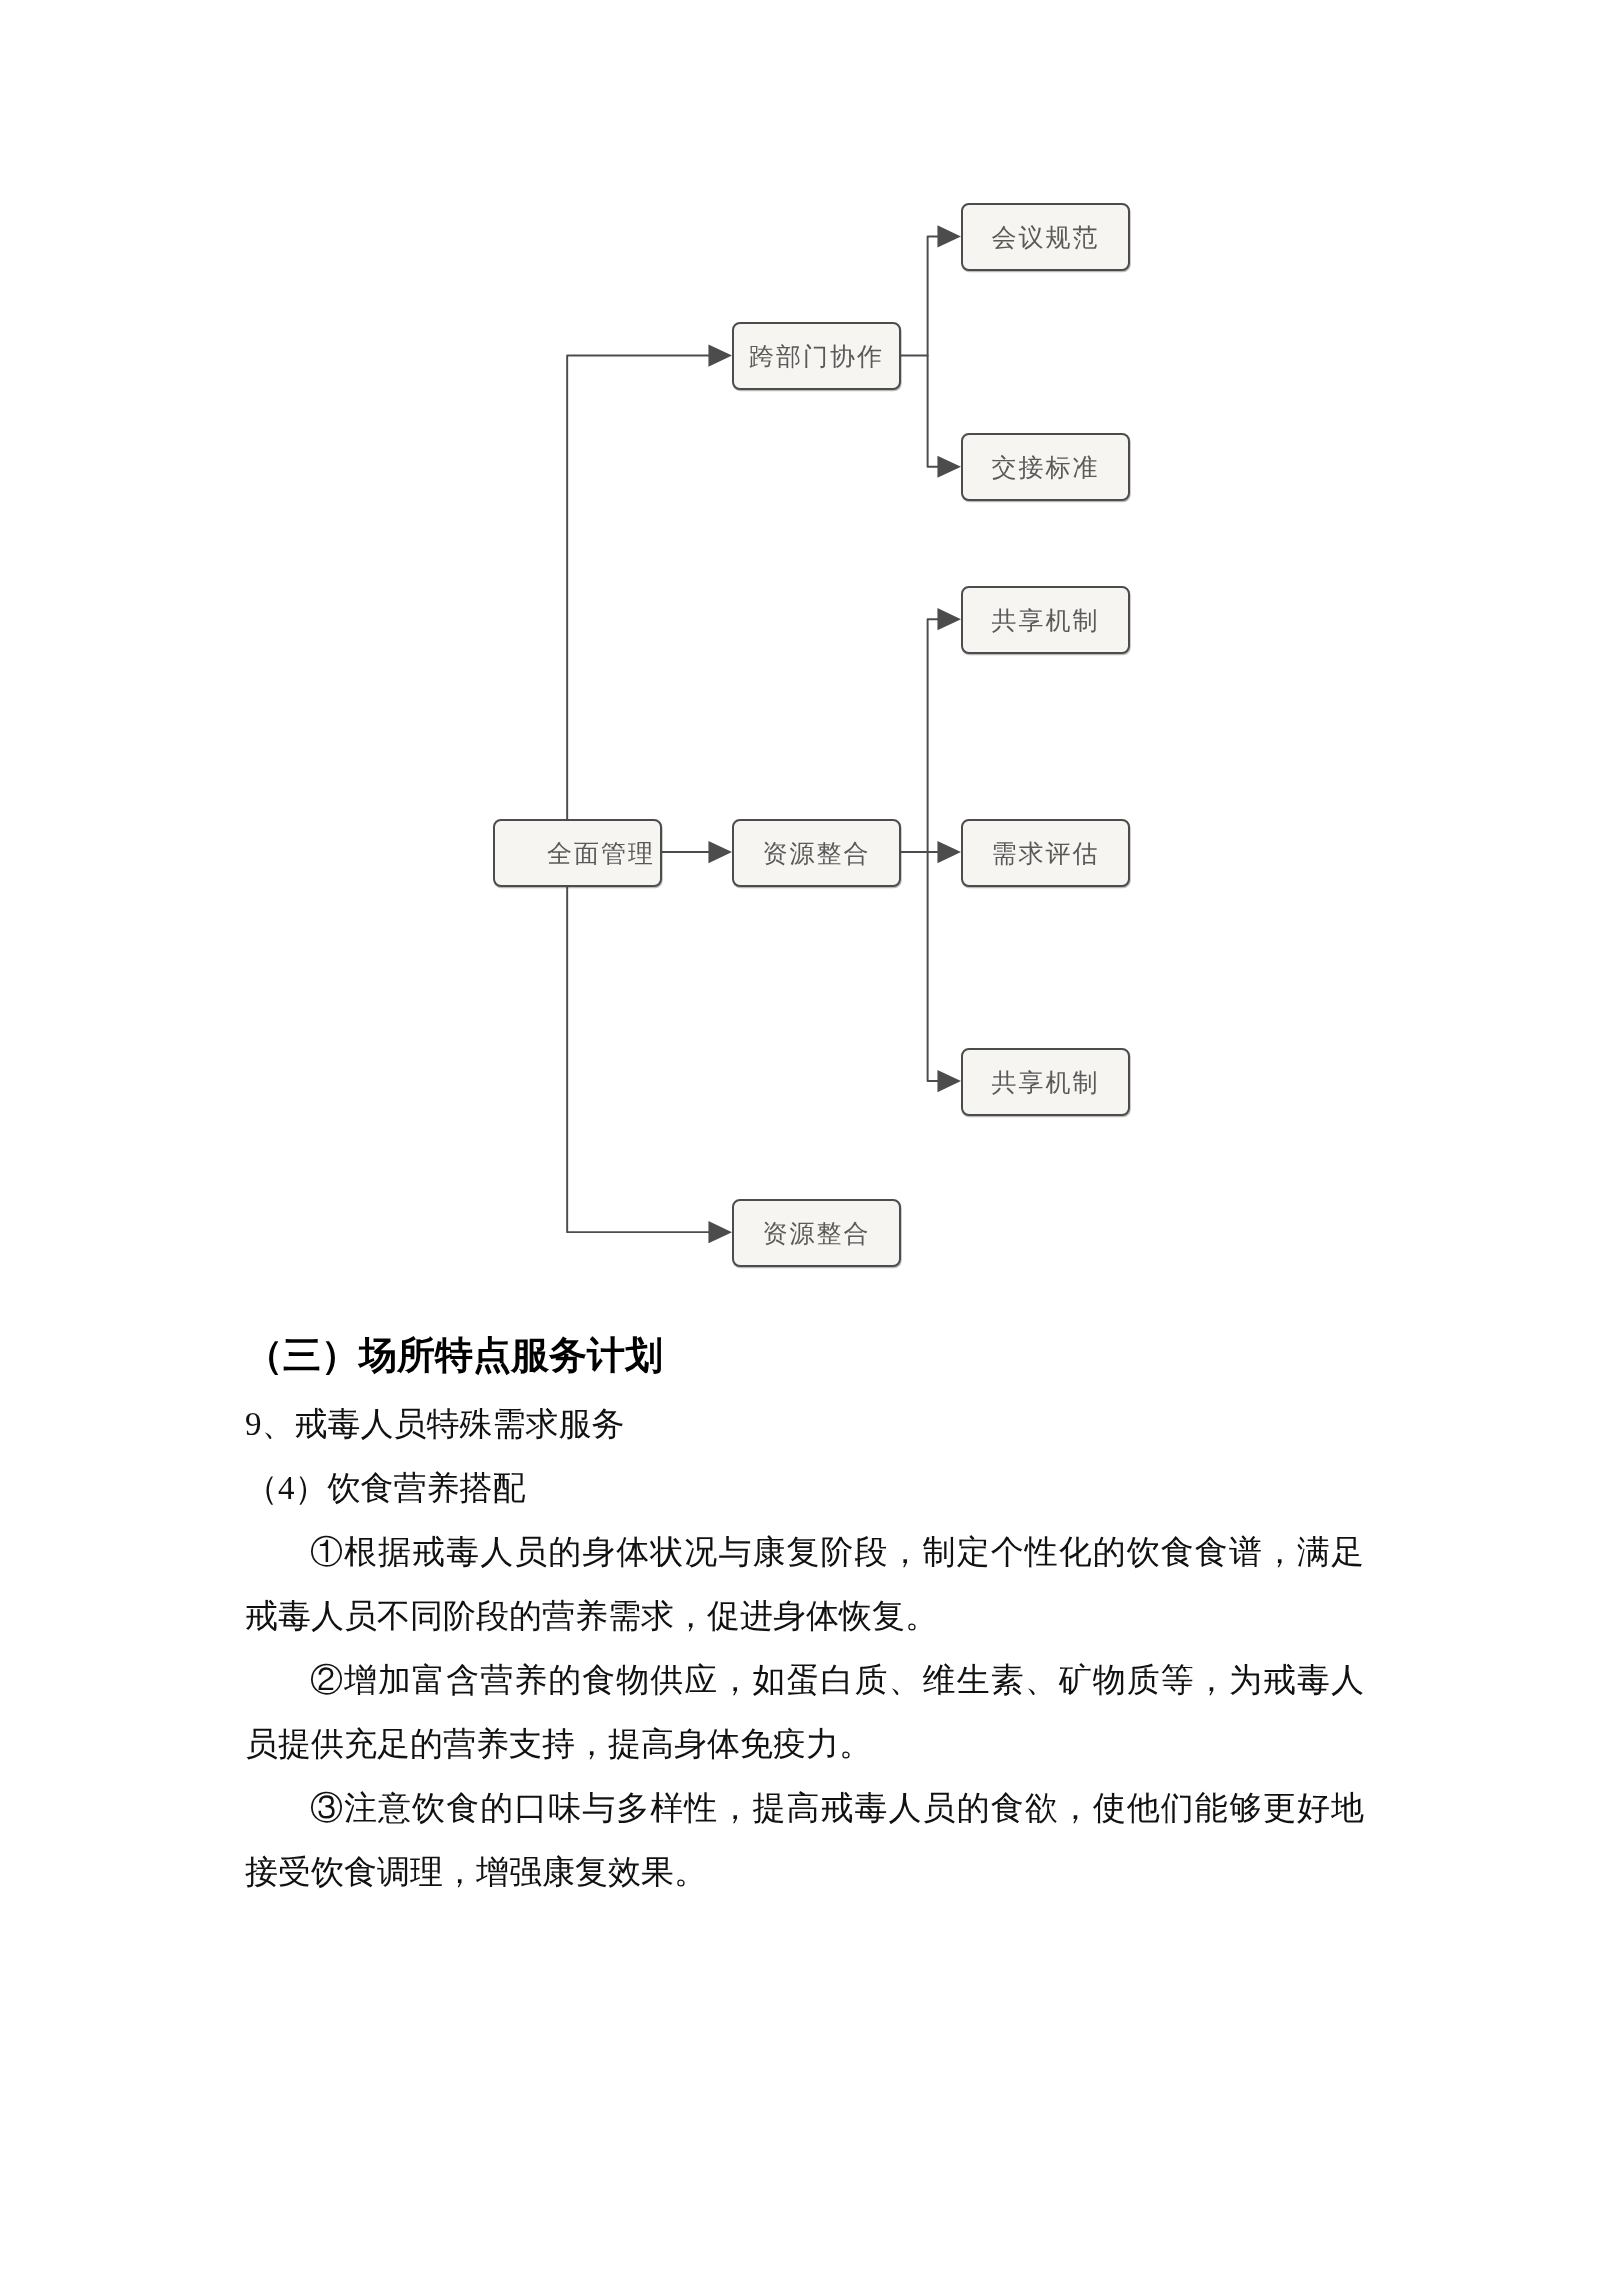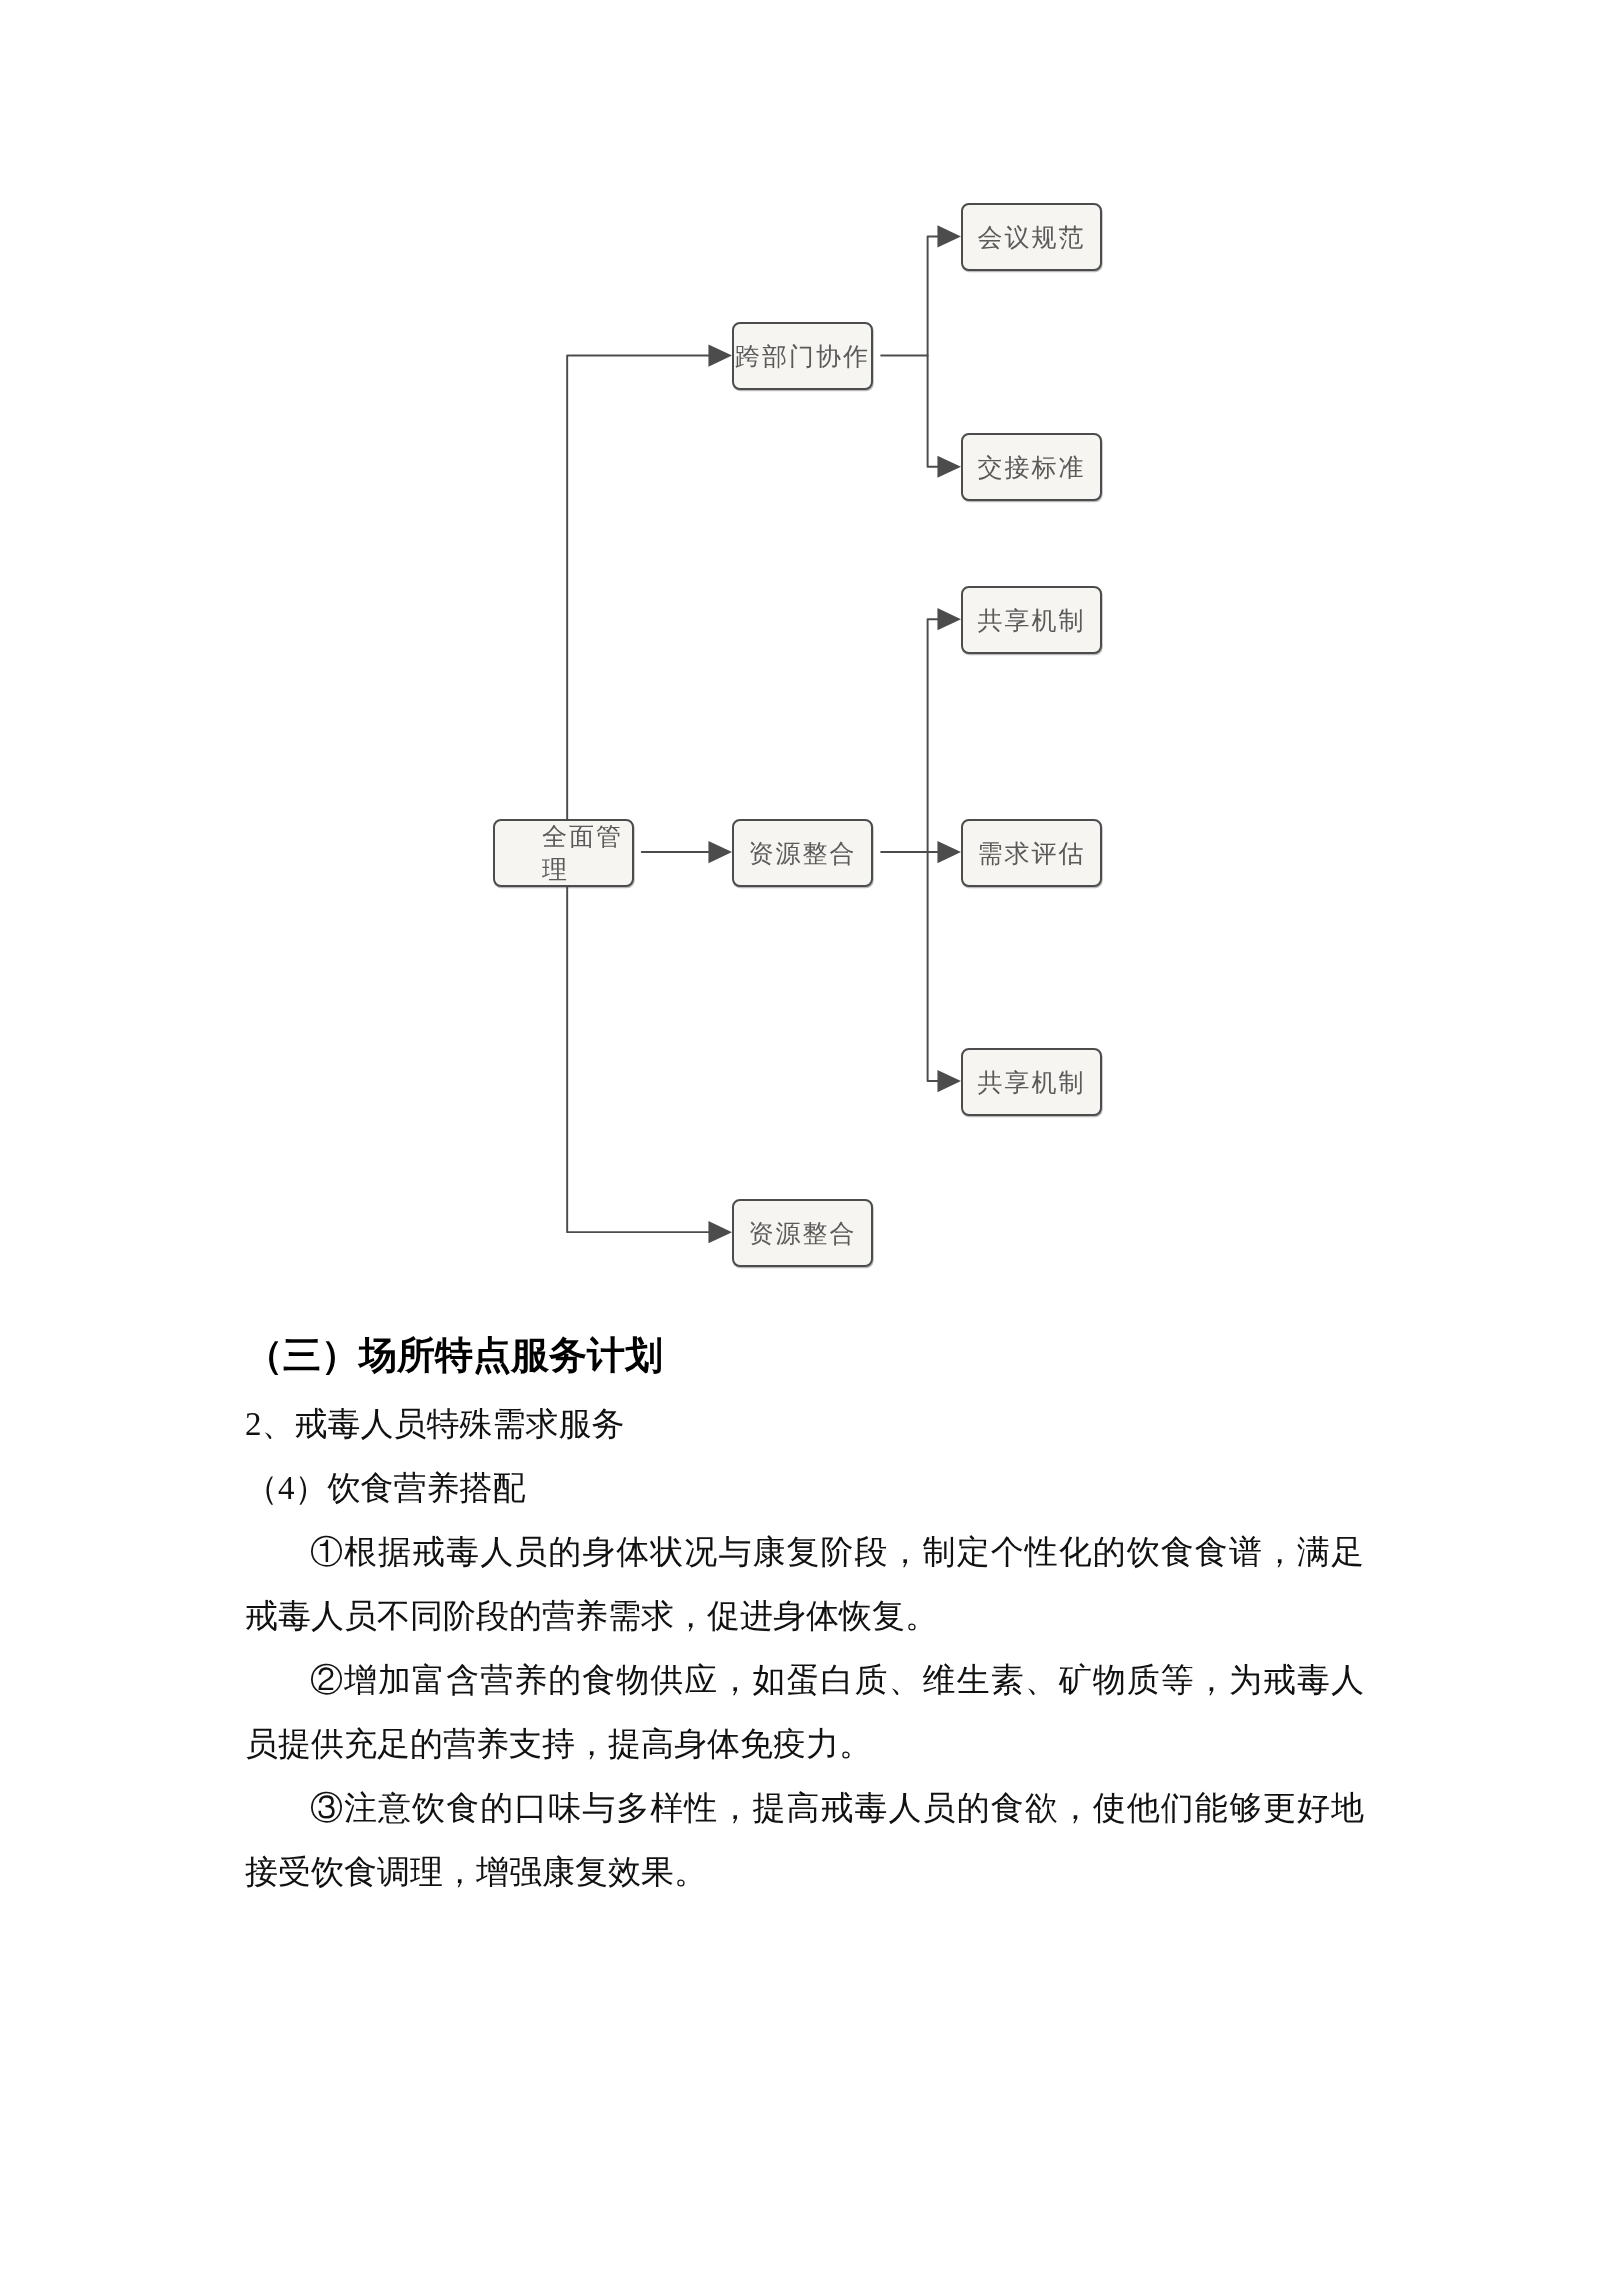"会议规范" .node { width: 141px -> 169px }
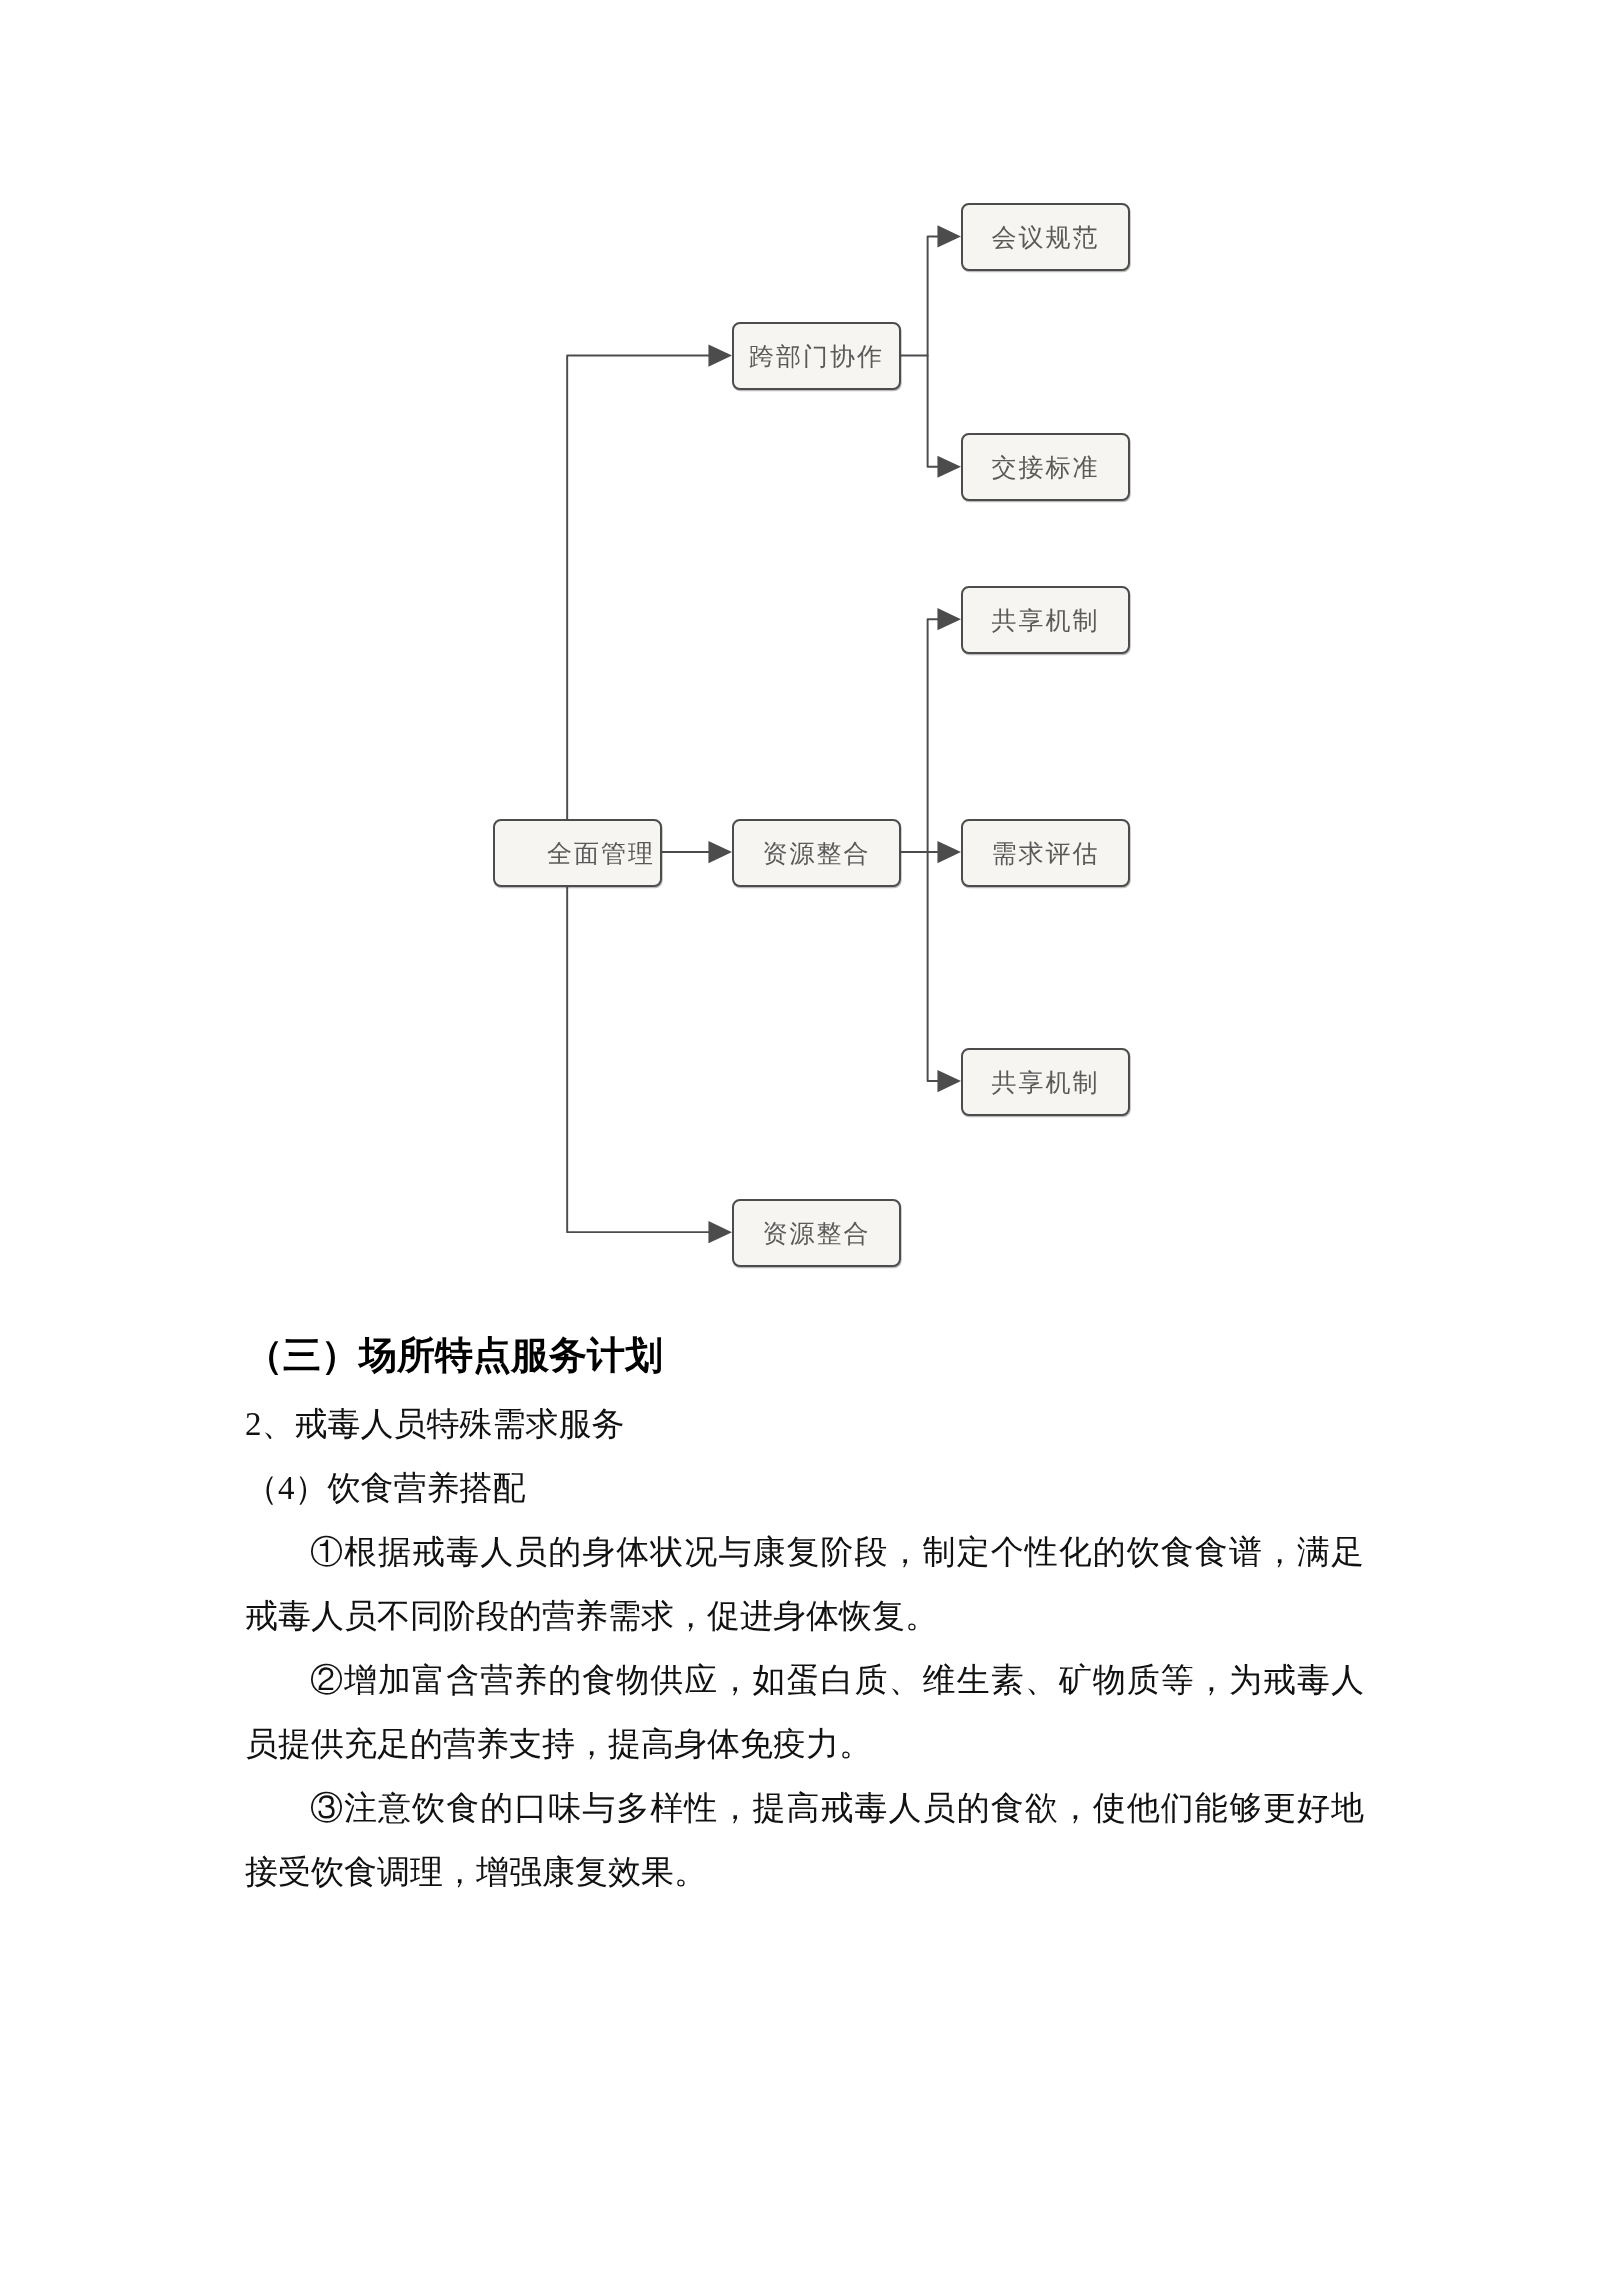"2、戒毒人员特殊需求服务" p { text: 2 -> 9 }
